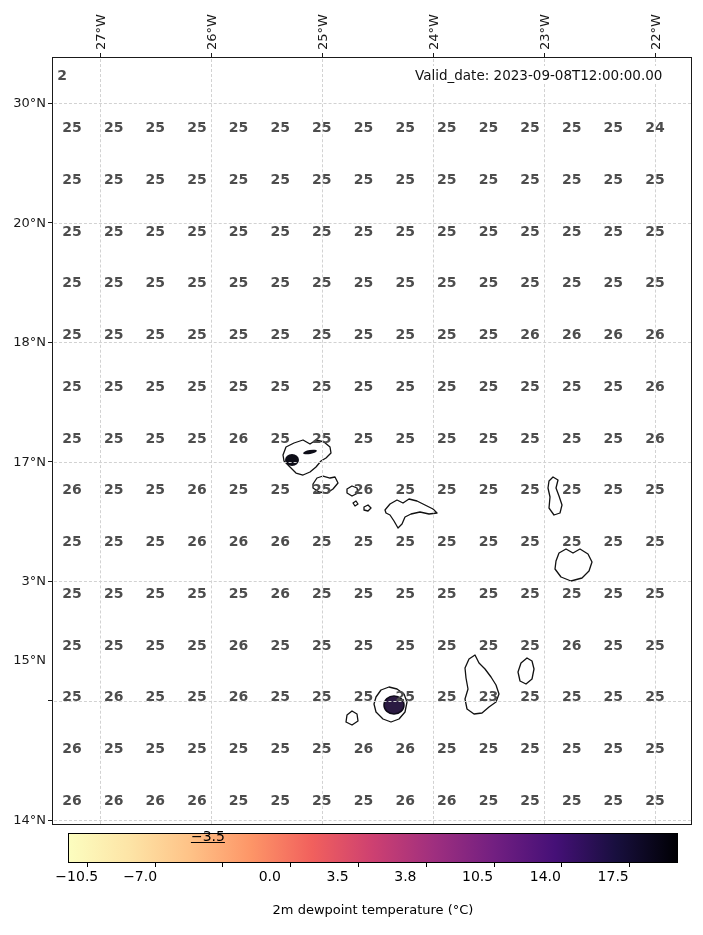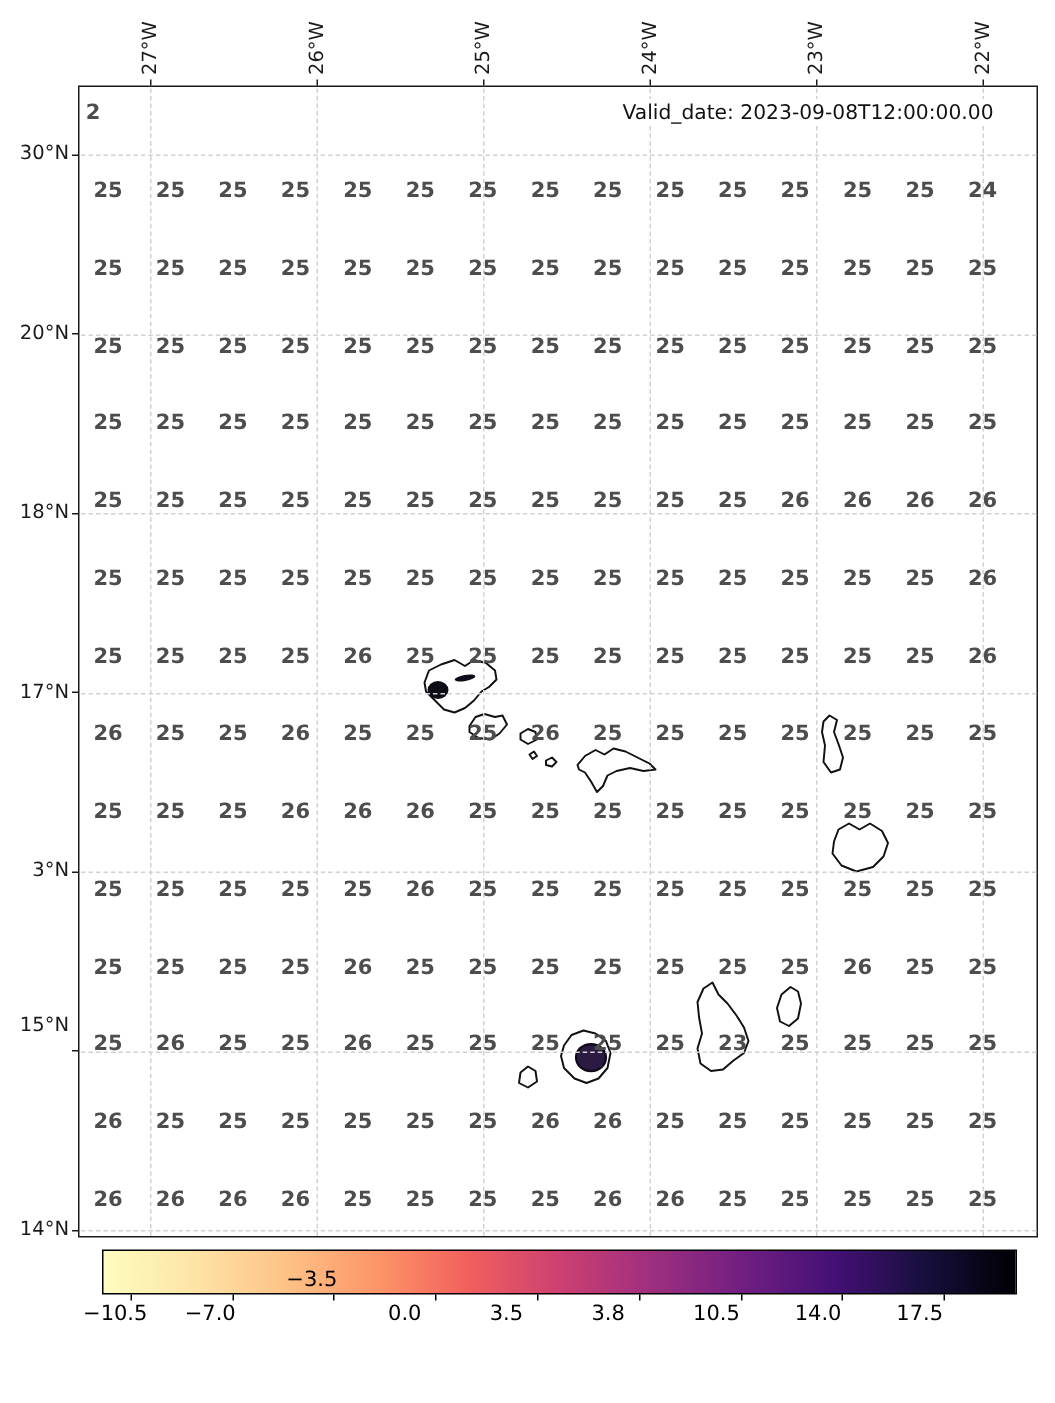"15°N" div.llab { top: 676px -> 652px }
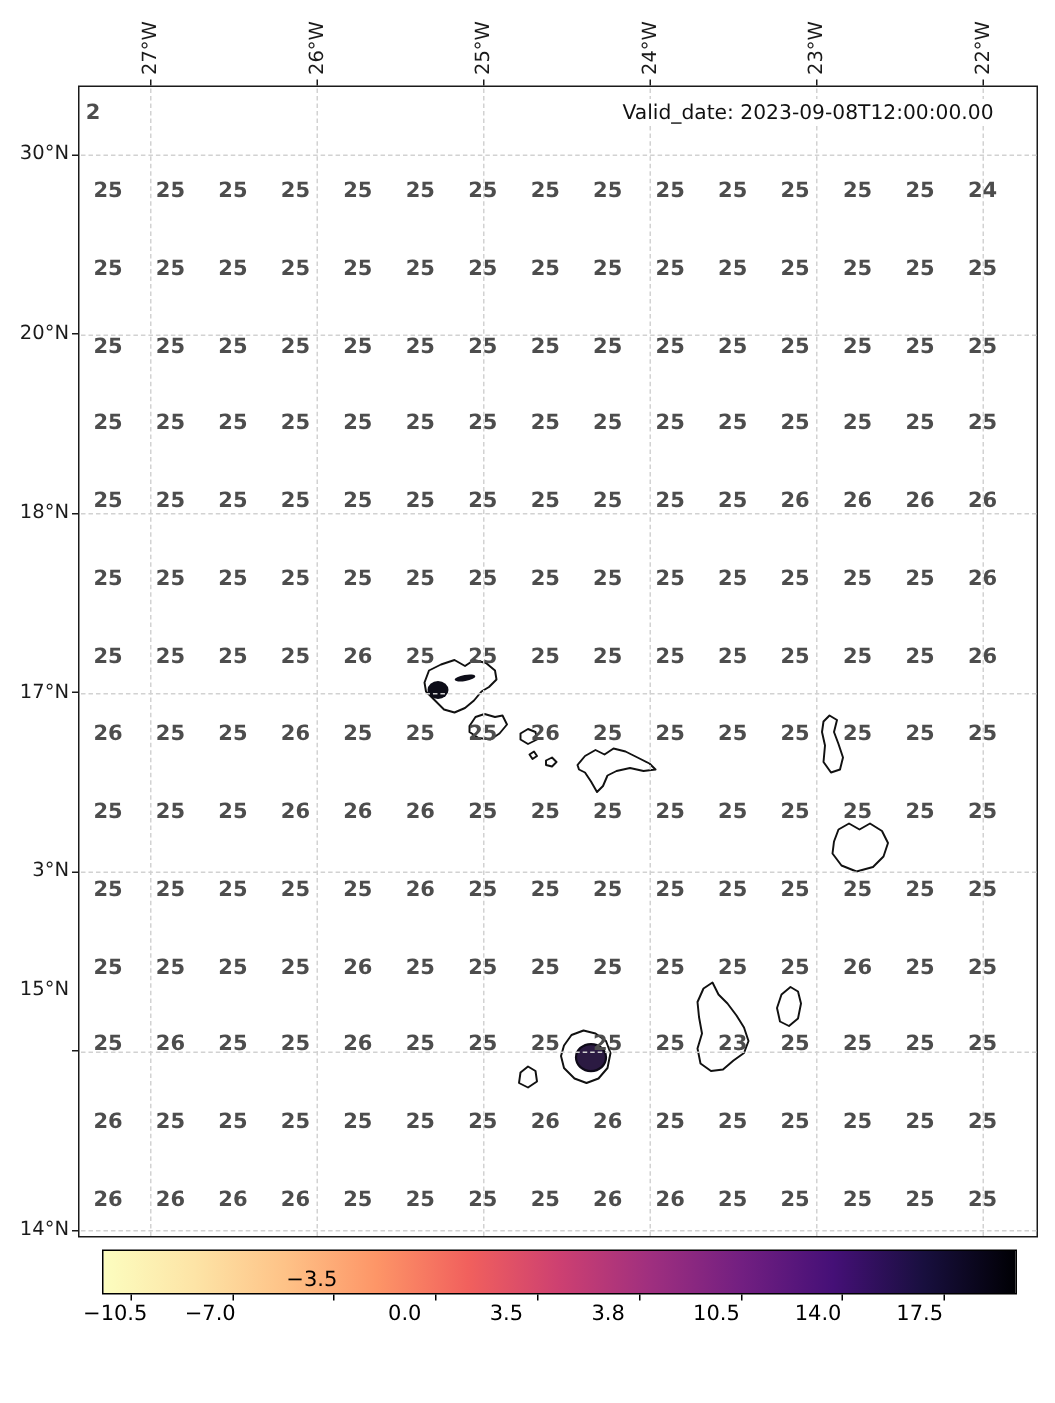"−3.5" div.cblab { text-decoration: none -> underline; top: 845px -> 828px }
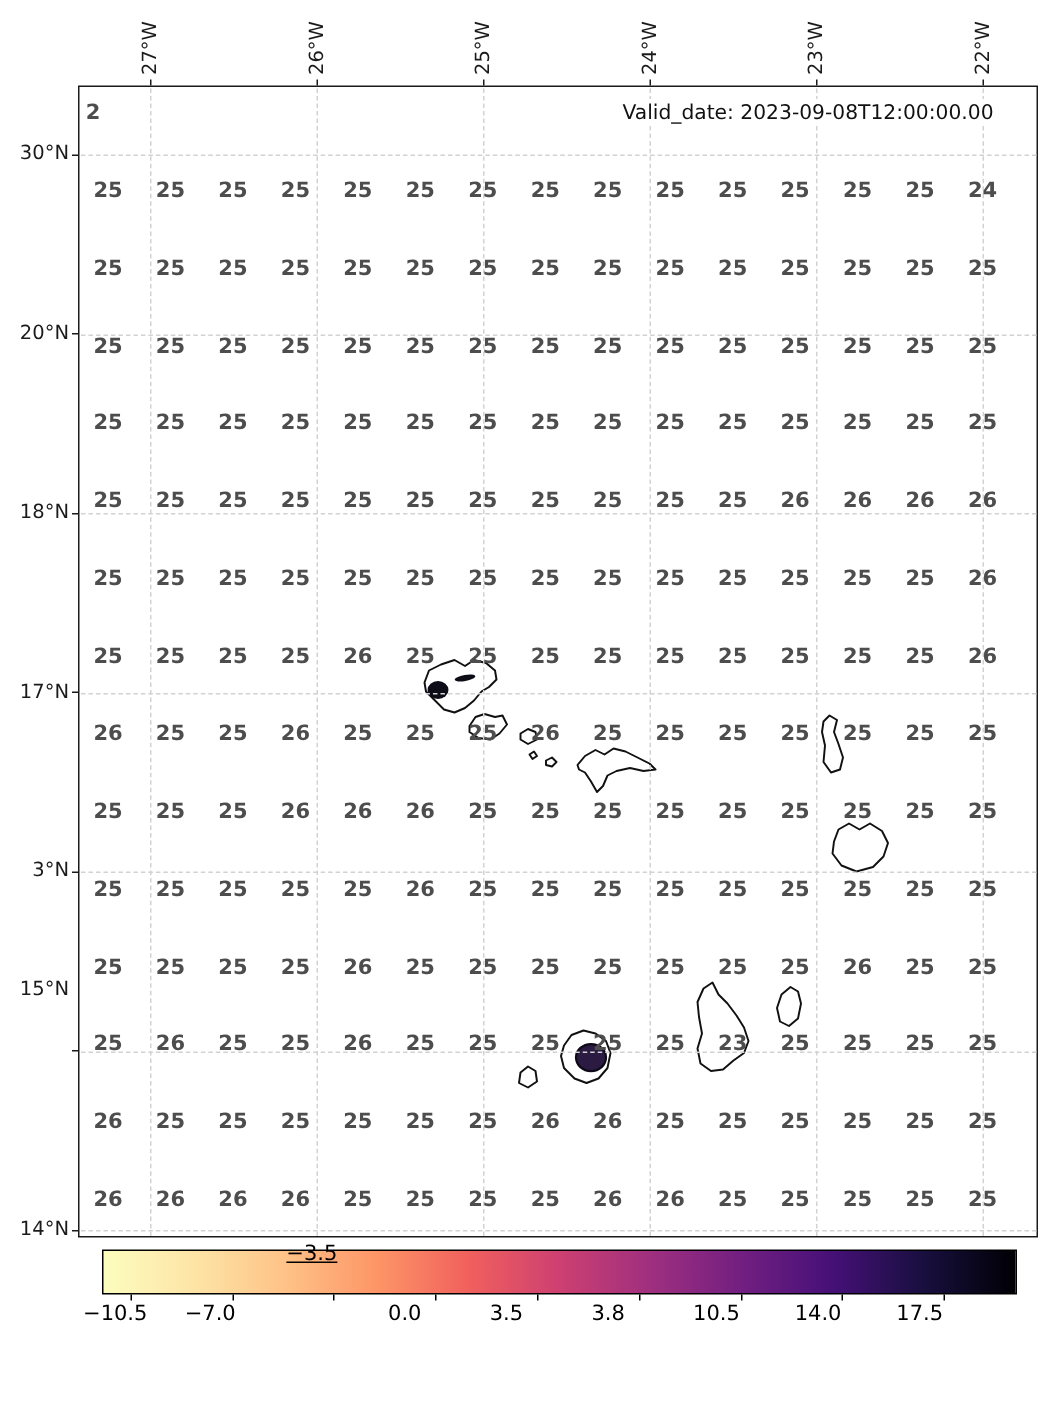"2m dewpoint temperature (°C)" div { html: none -> <div>2m dewpoint temperature (°C)</div> }
